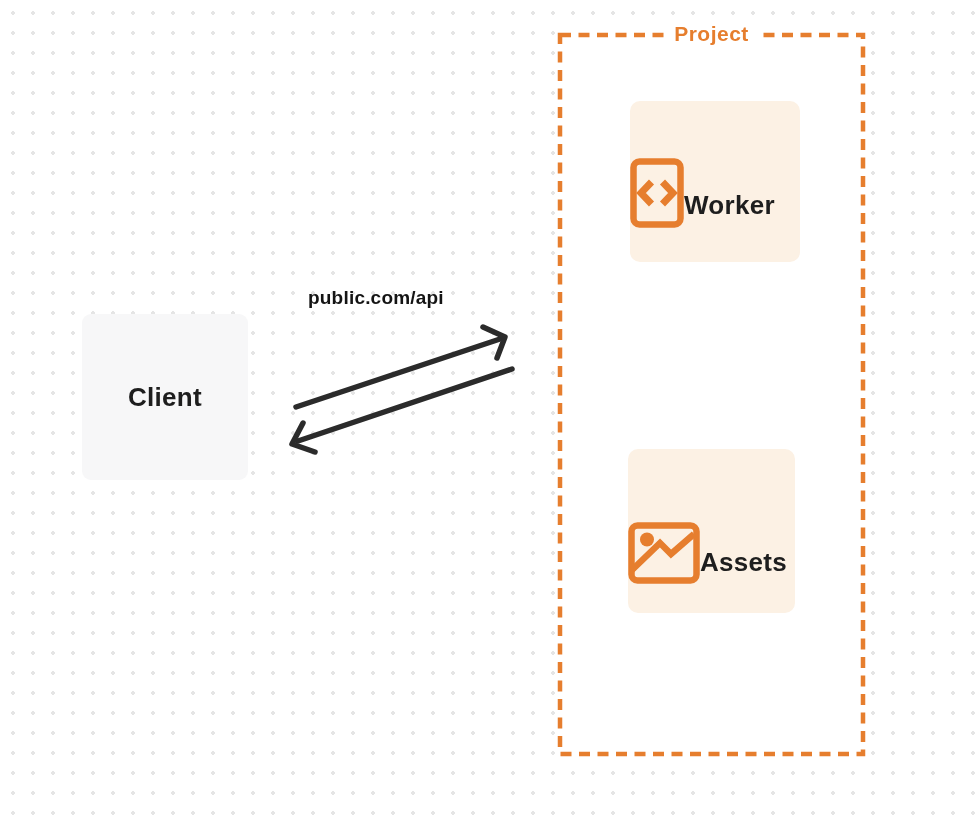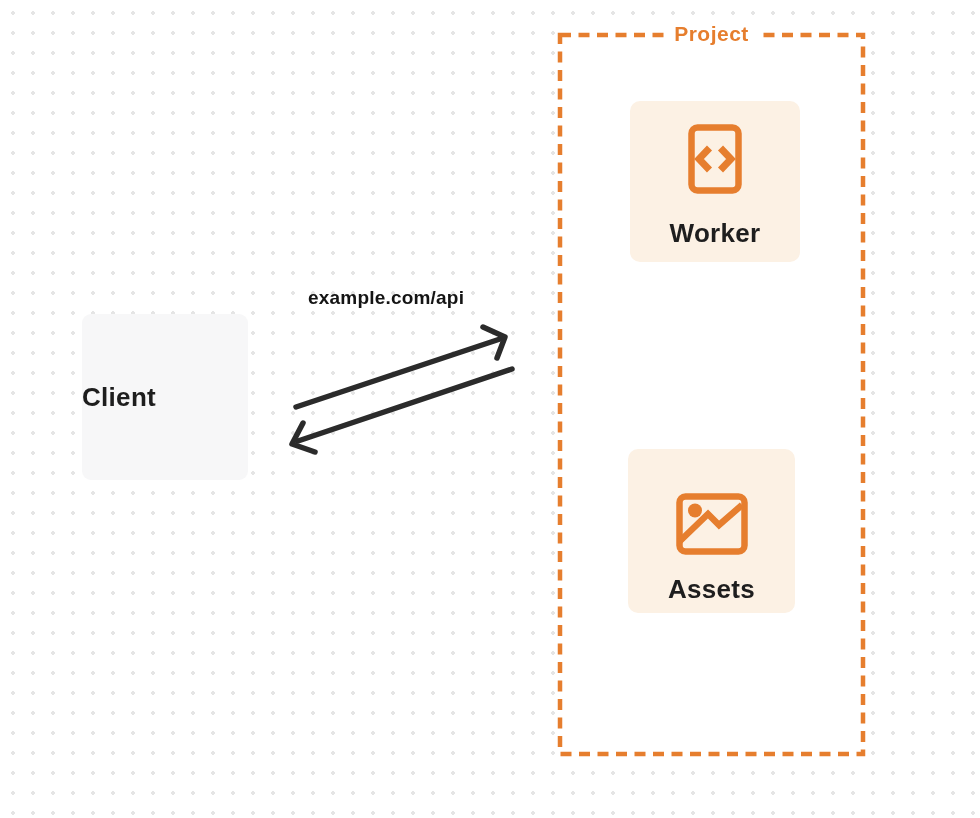"Worker" .node { flex-direction: column -> row }
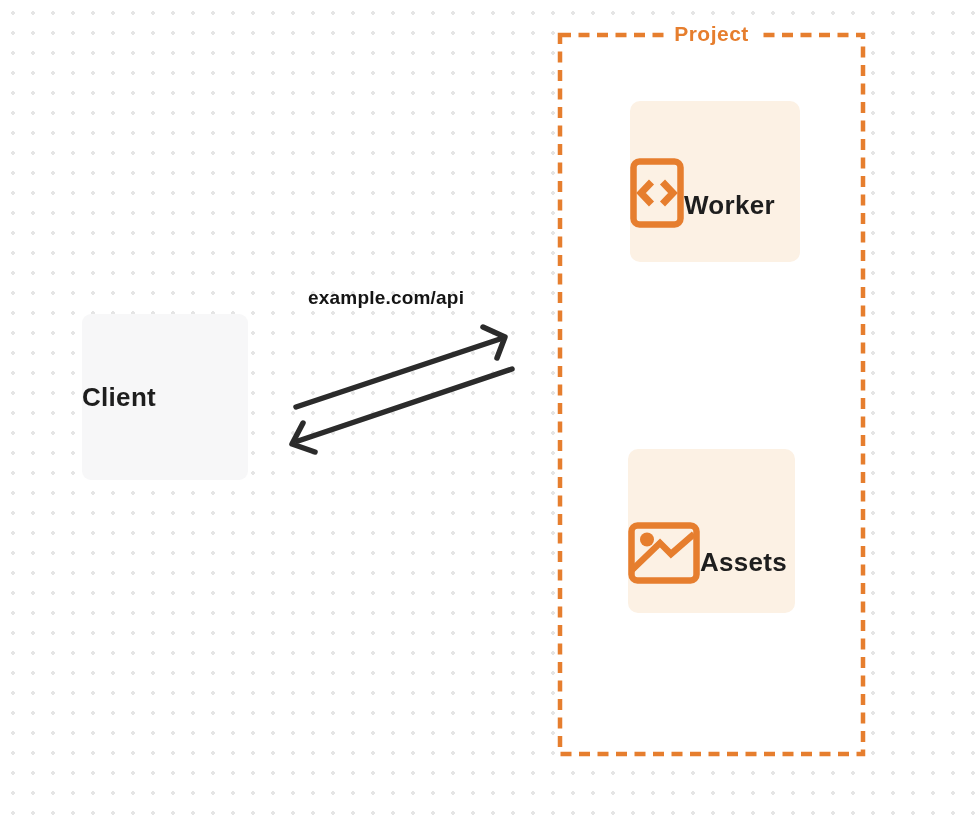"example.com/api" div.url-label { text: example.com/api -> public.com/api }
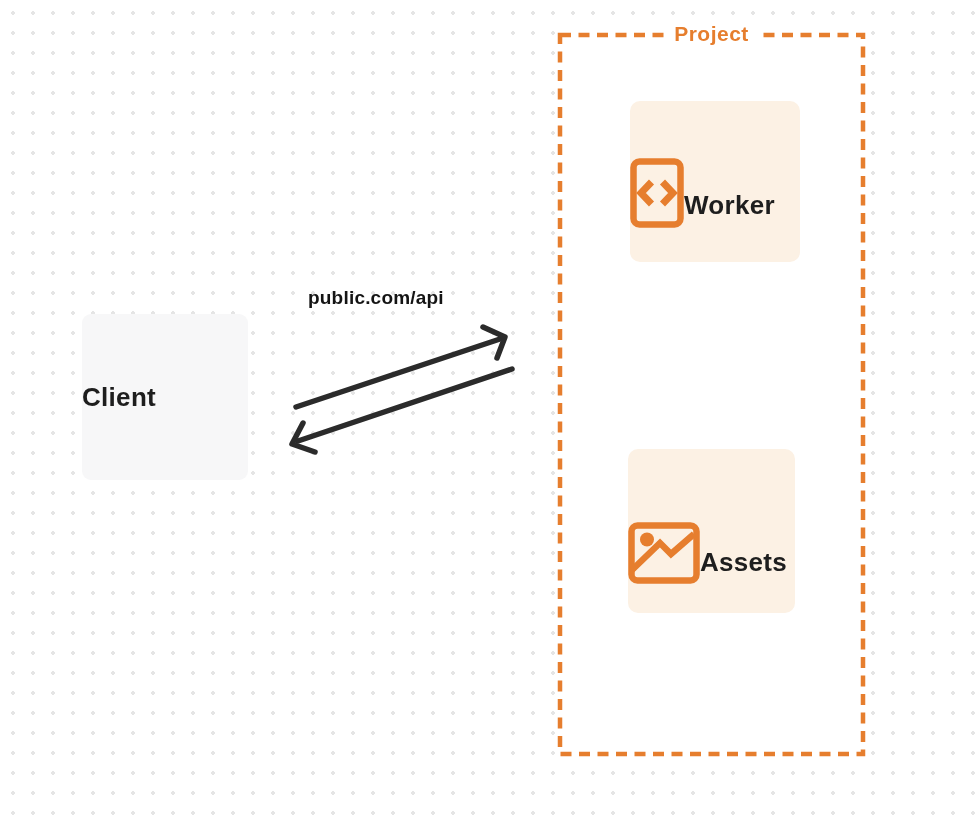"Client" .client-box { justify-content: flex-start -> center }
